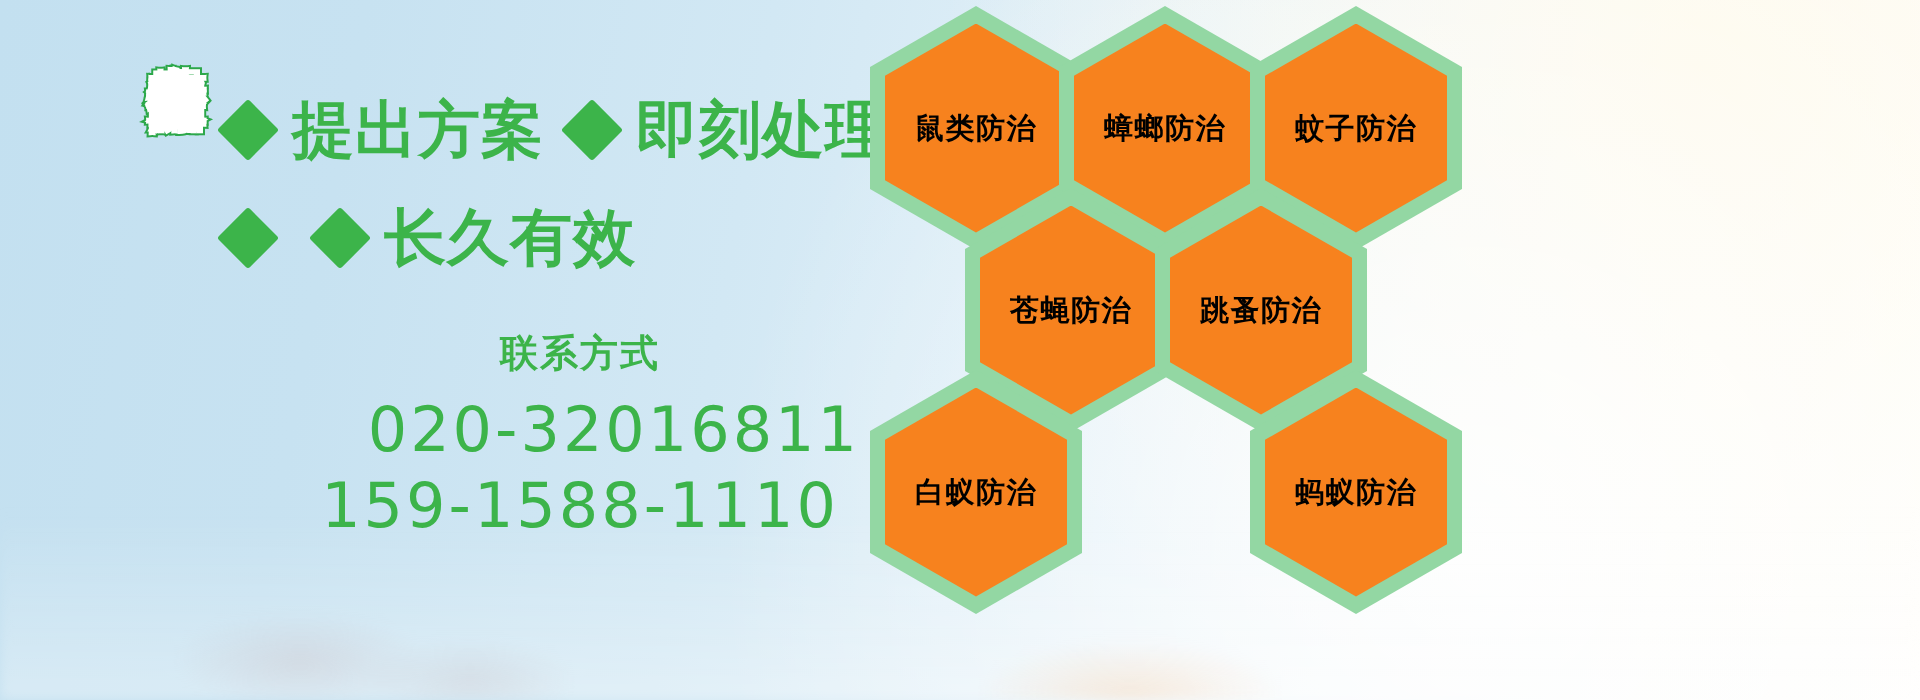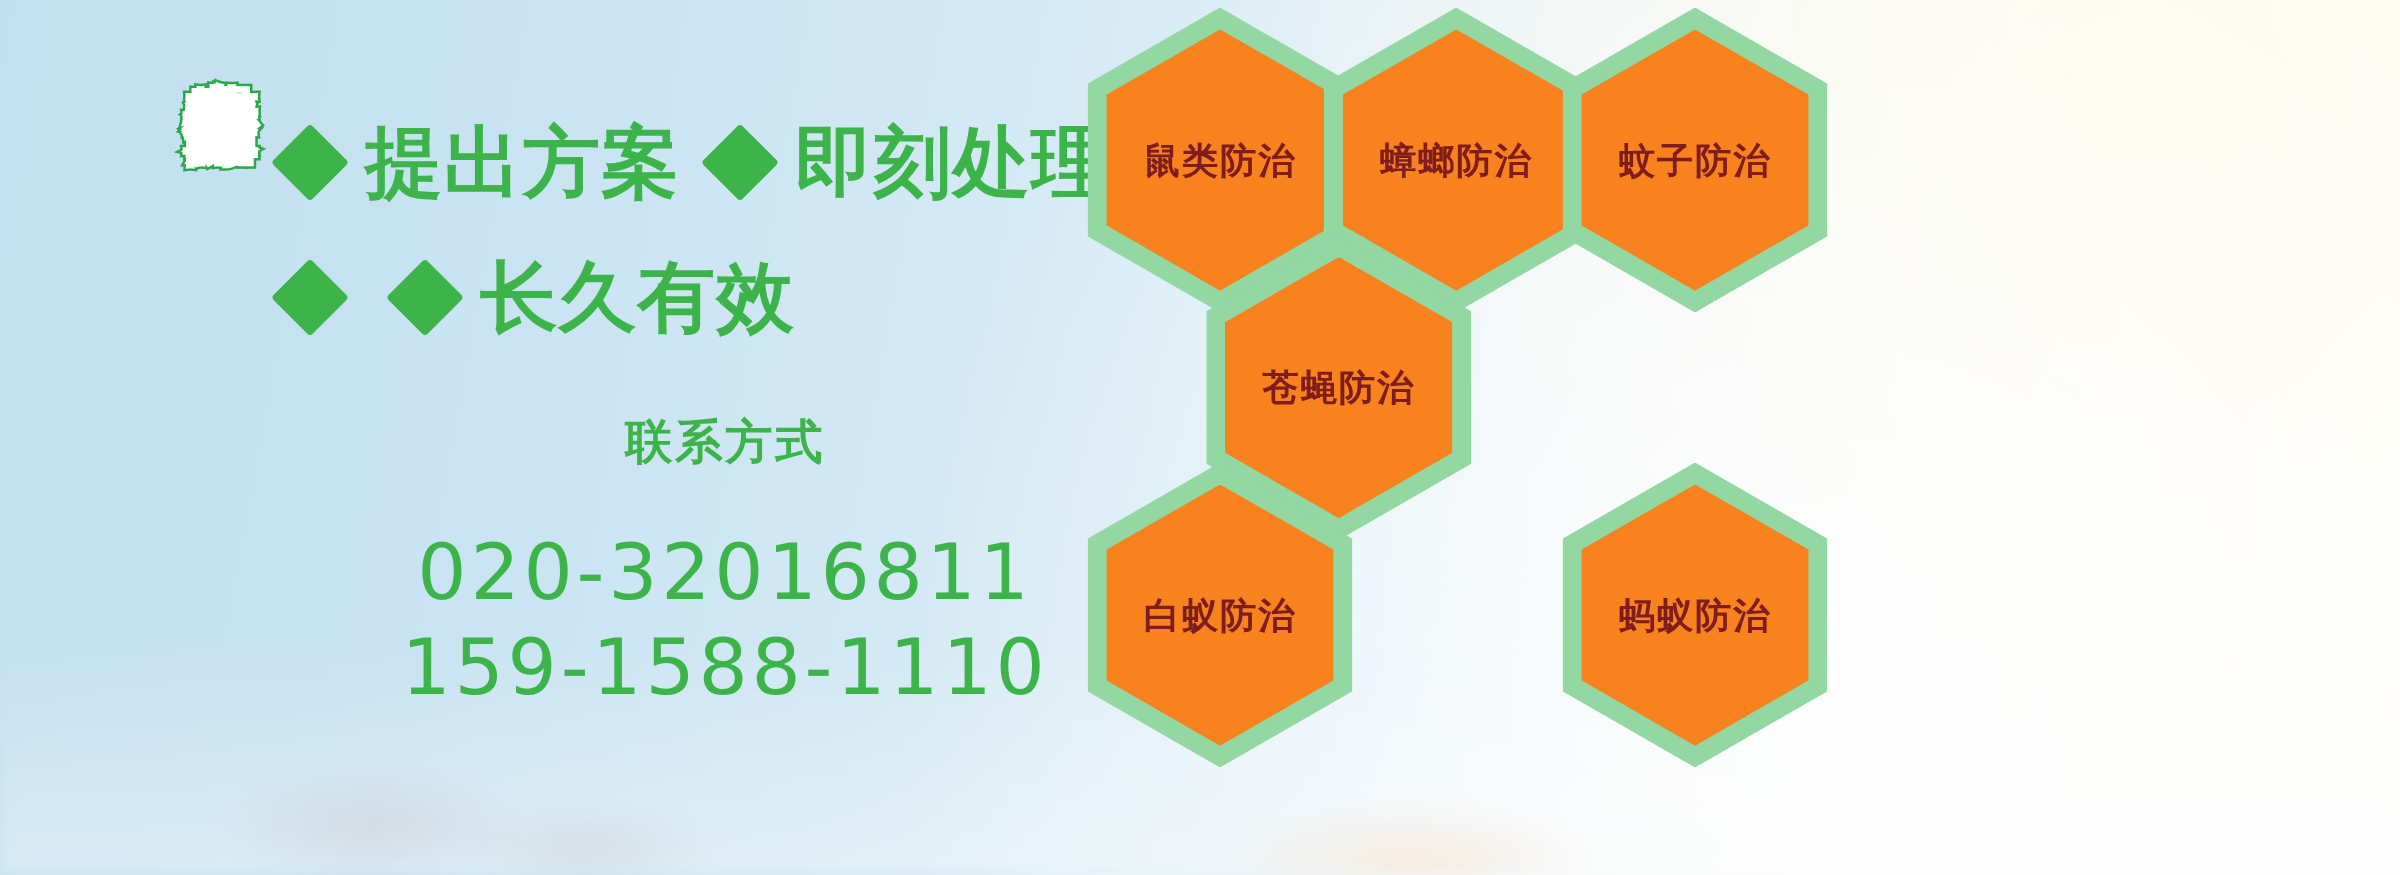"鼠类防治" .hex-label { color: #7f1d1d -> #000000 }
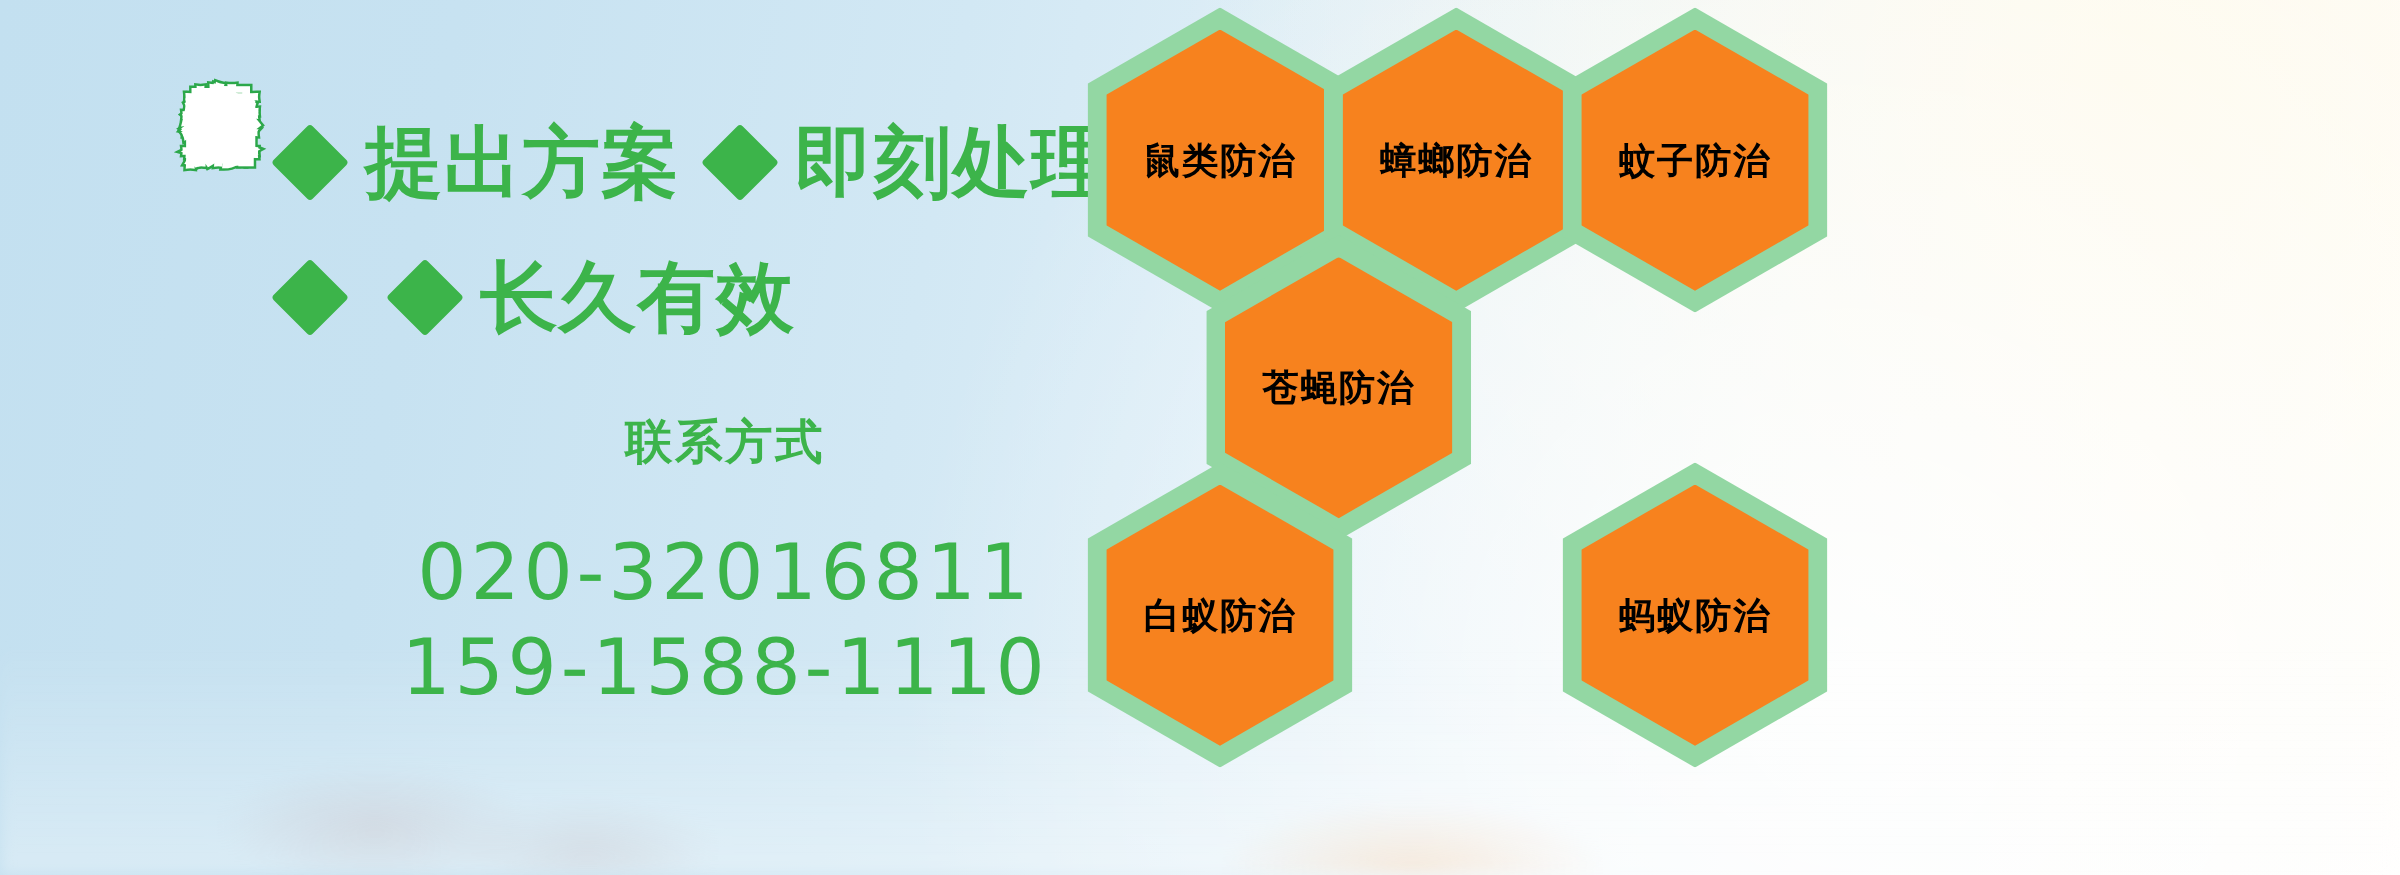"跳蚤防治" div.hex { html: none -> <div> <div> <span>跳蚤防治</span> </div> </div> }
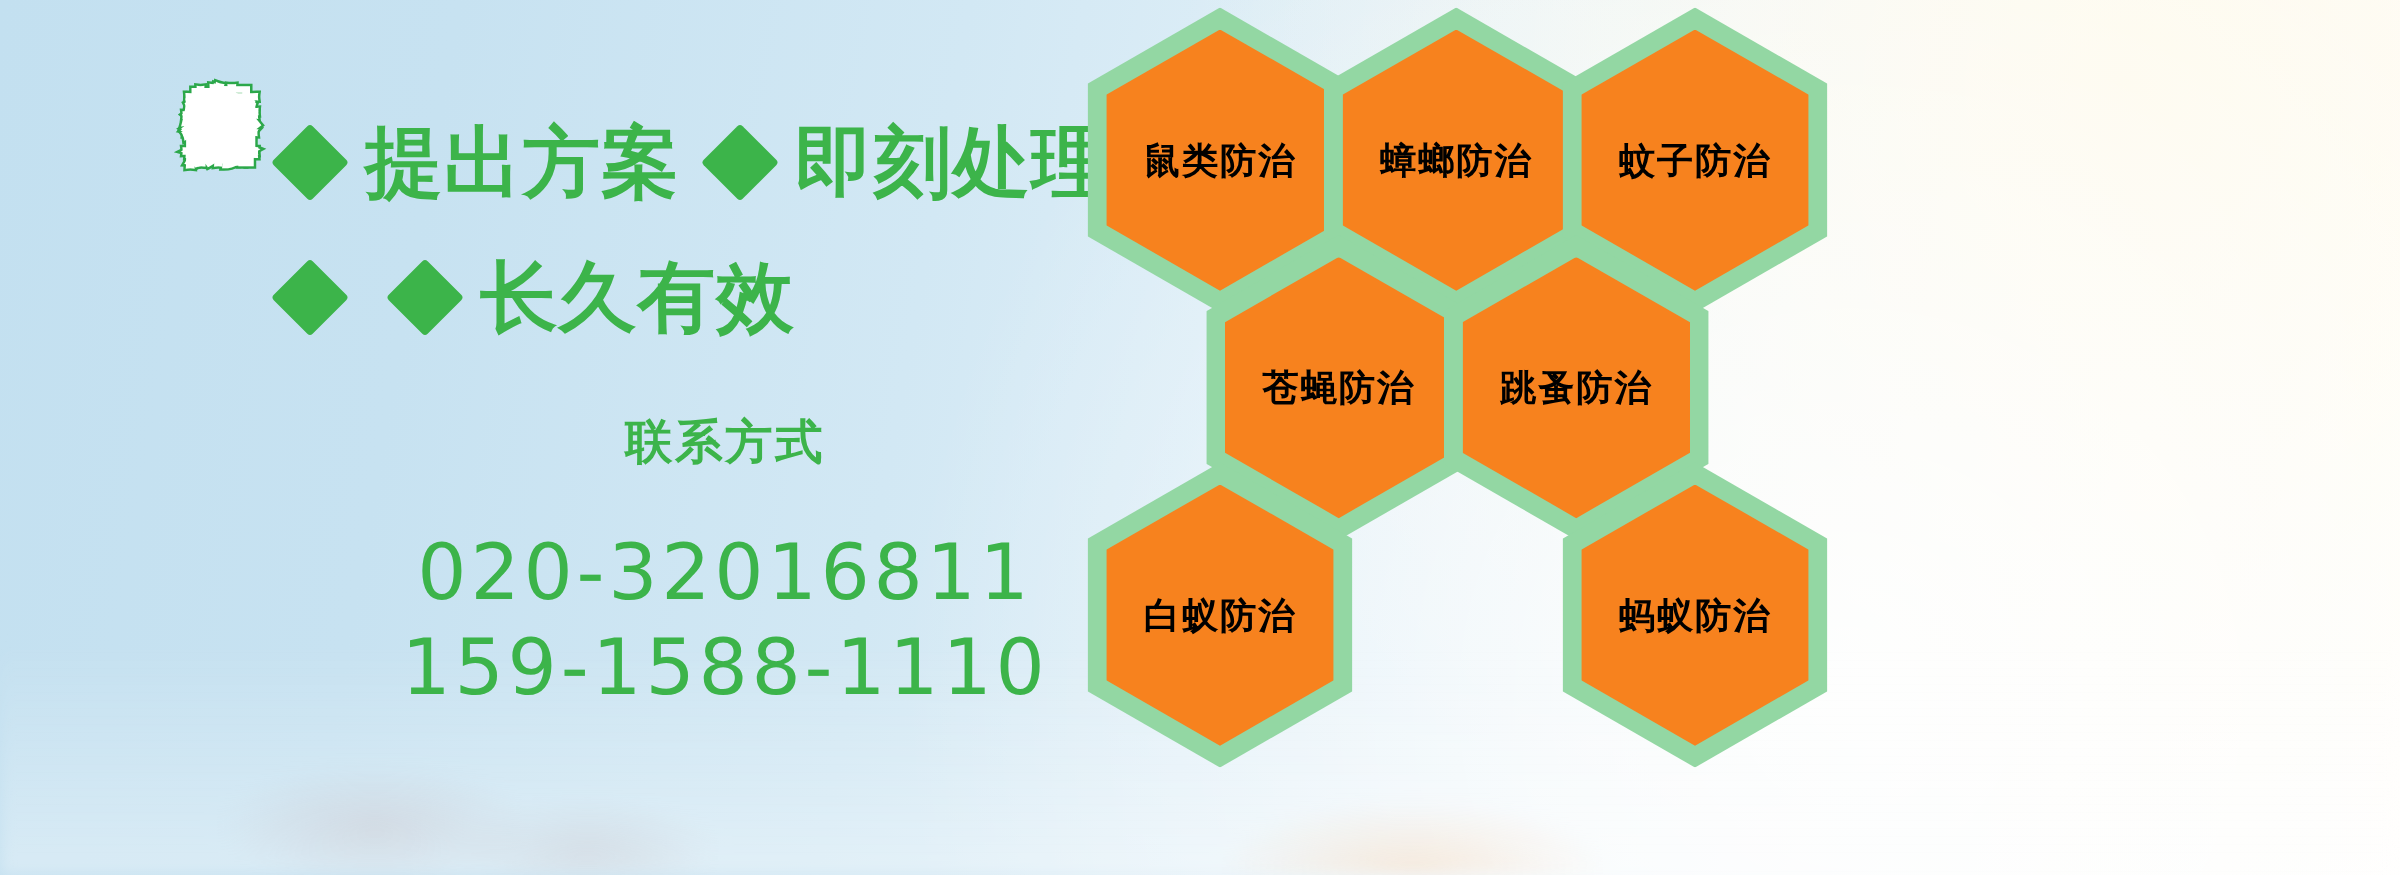"020-32016811" .contact-phone.first { margin-top: 30px -> 2px; text-align: none -> right }
